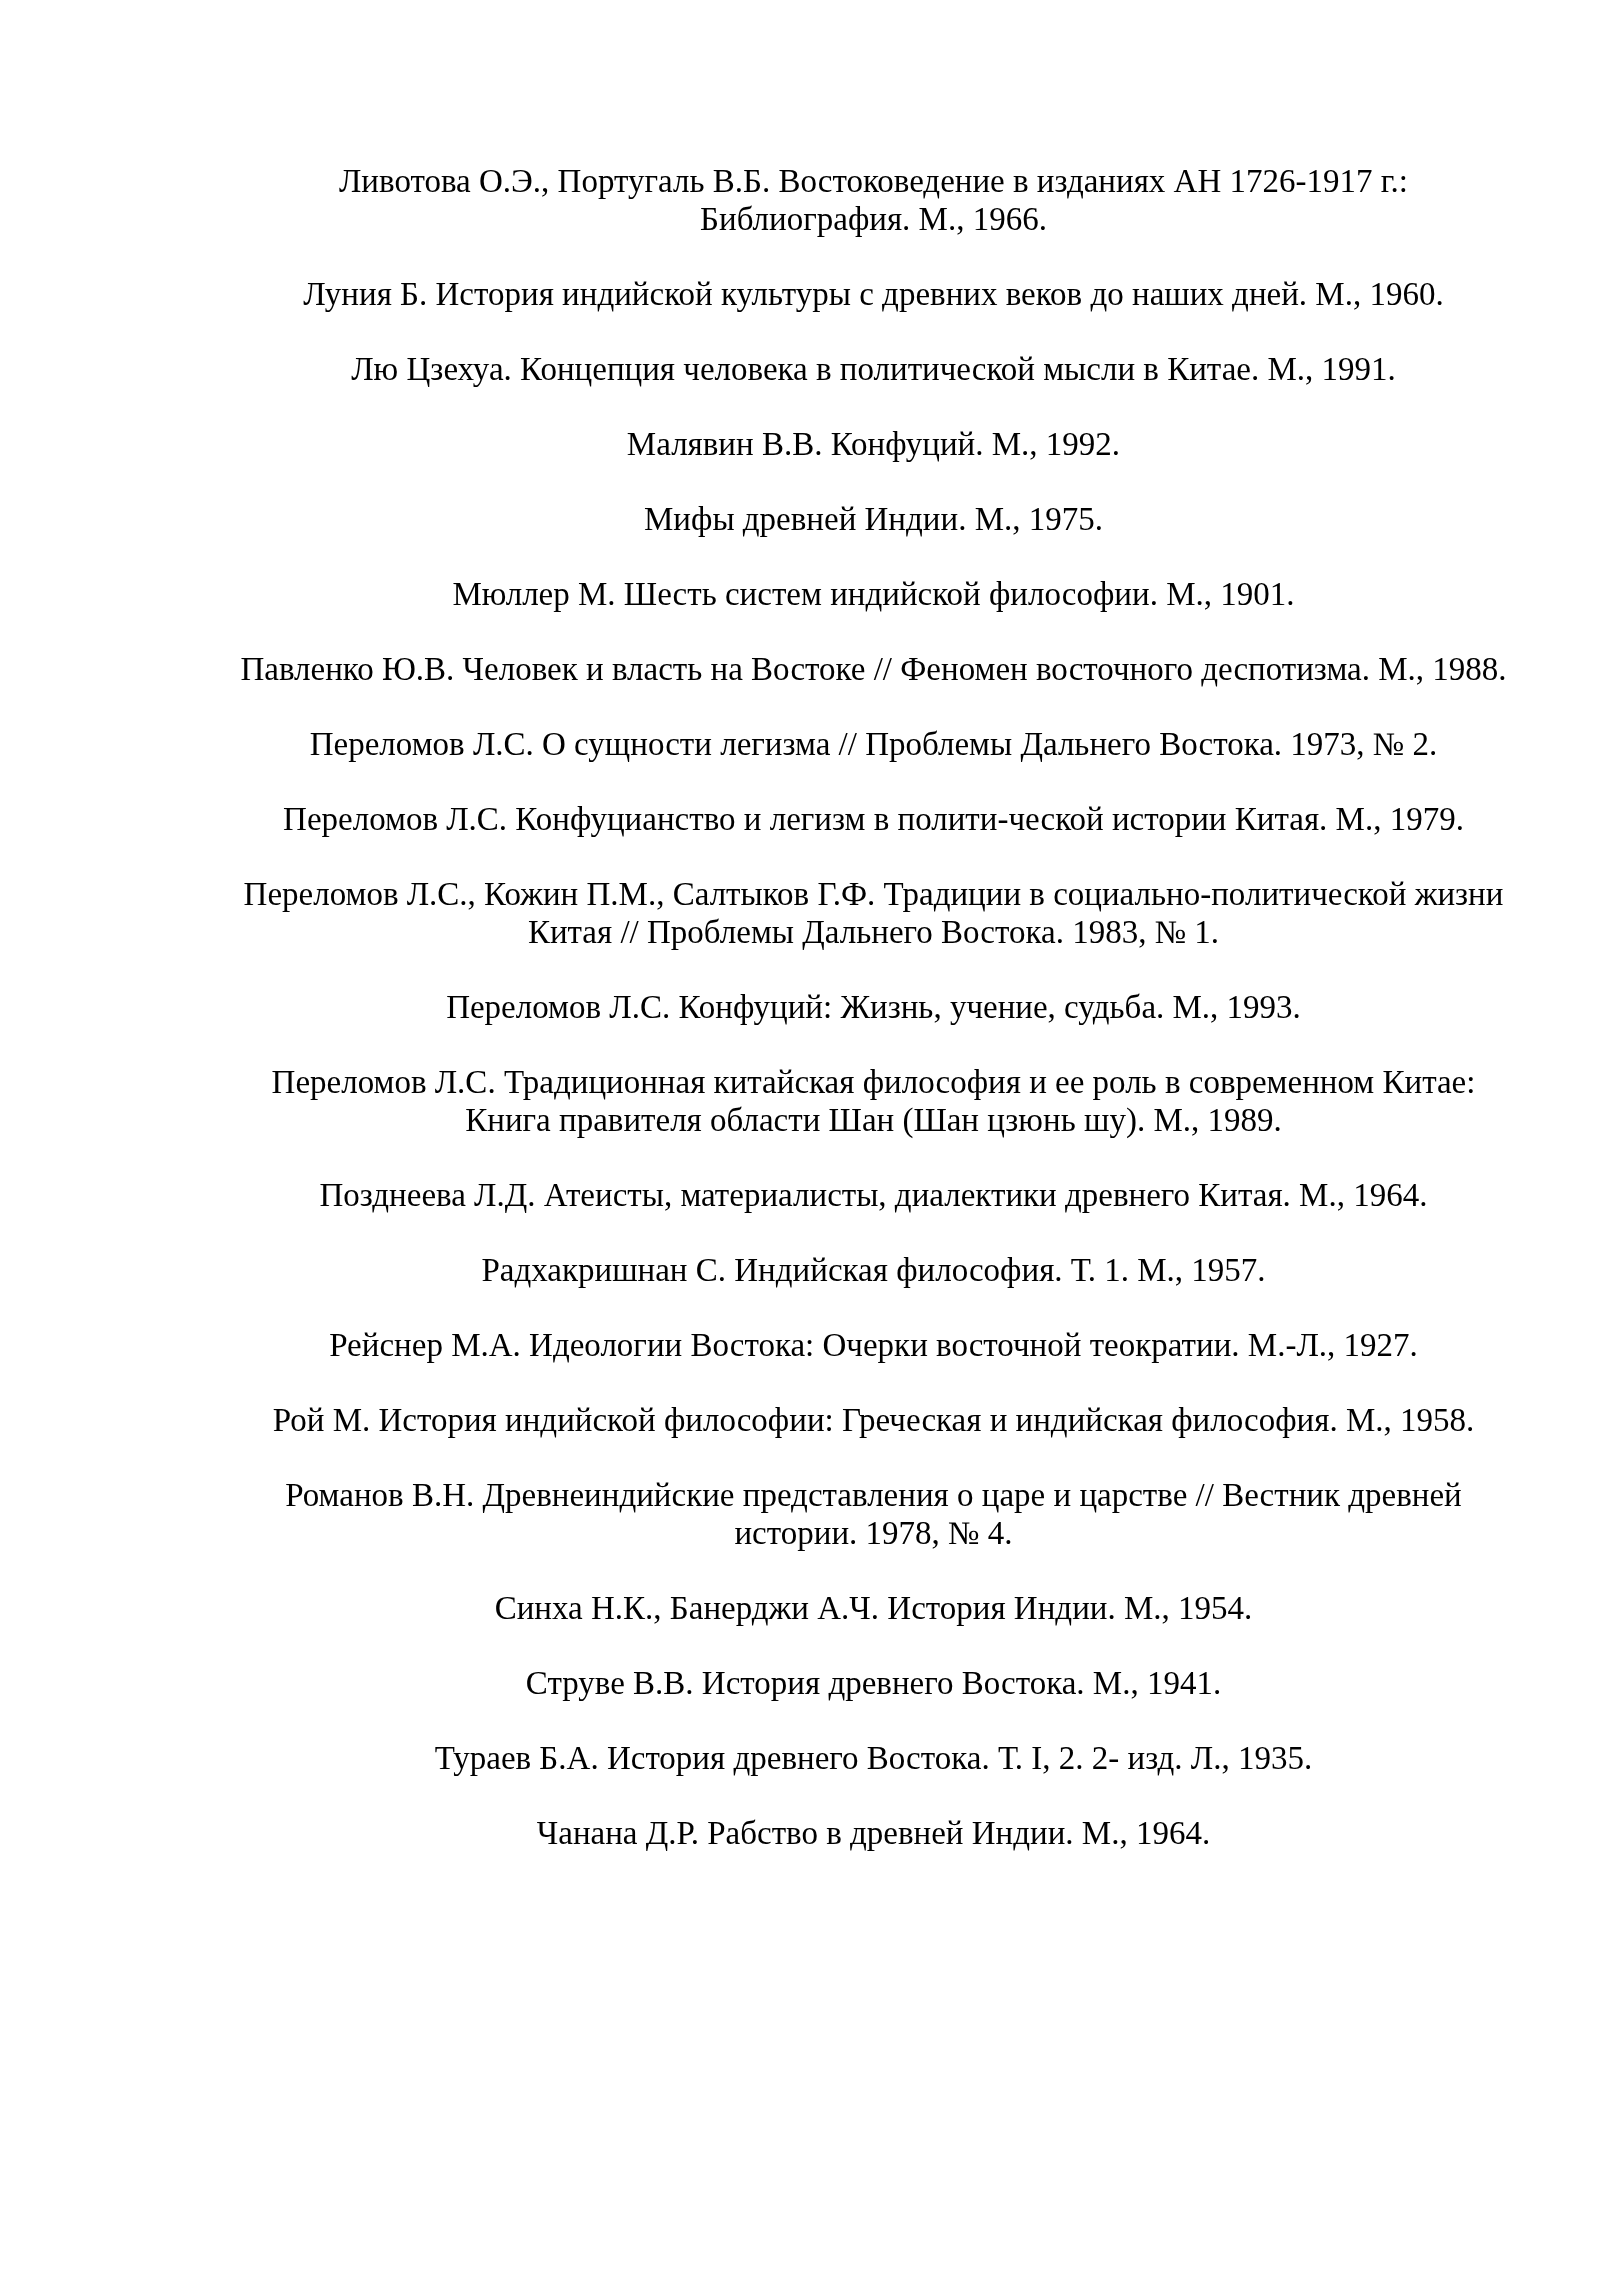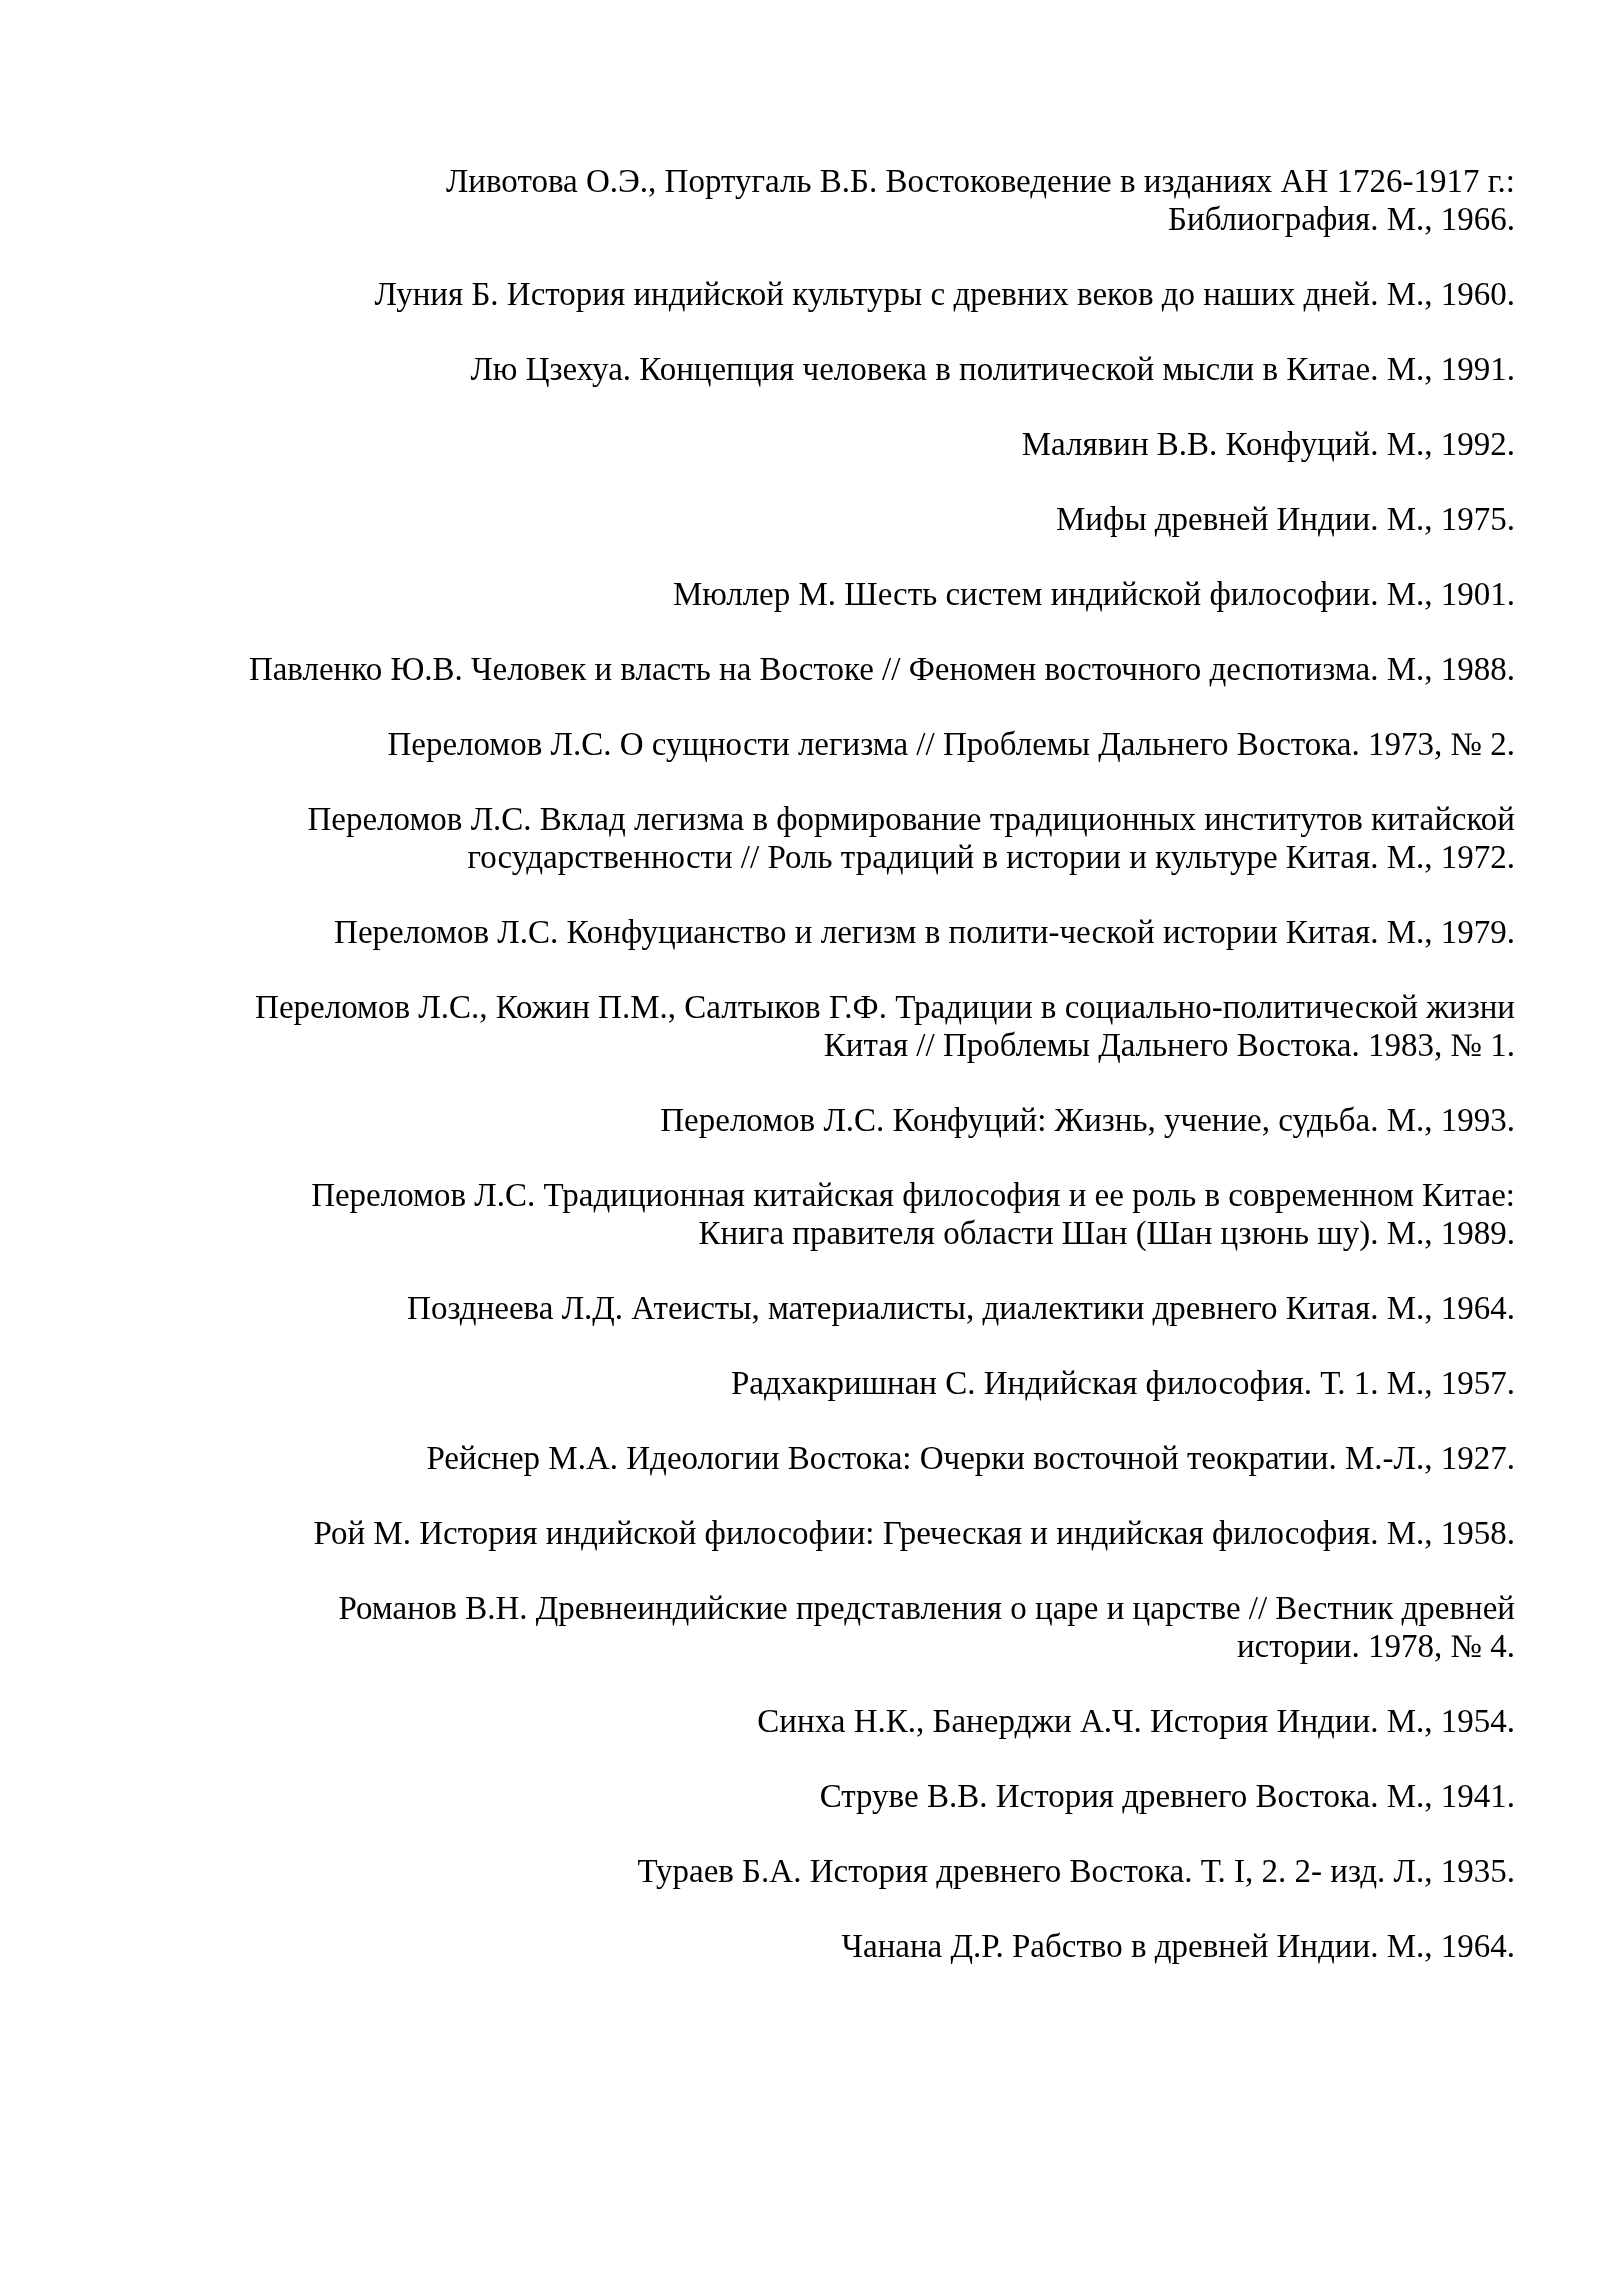"Ливотова О.Э., Португаль В.Б." .entry { text-align: right -> center }
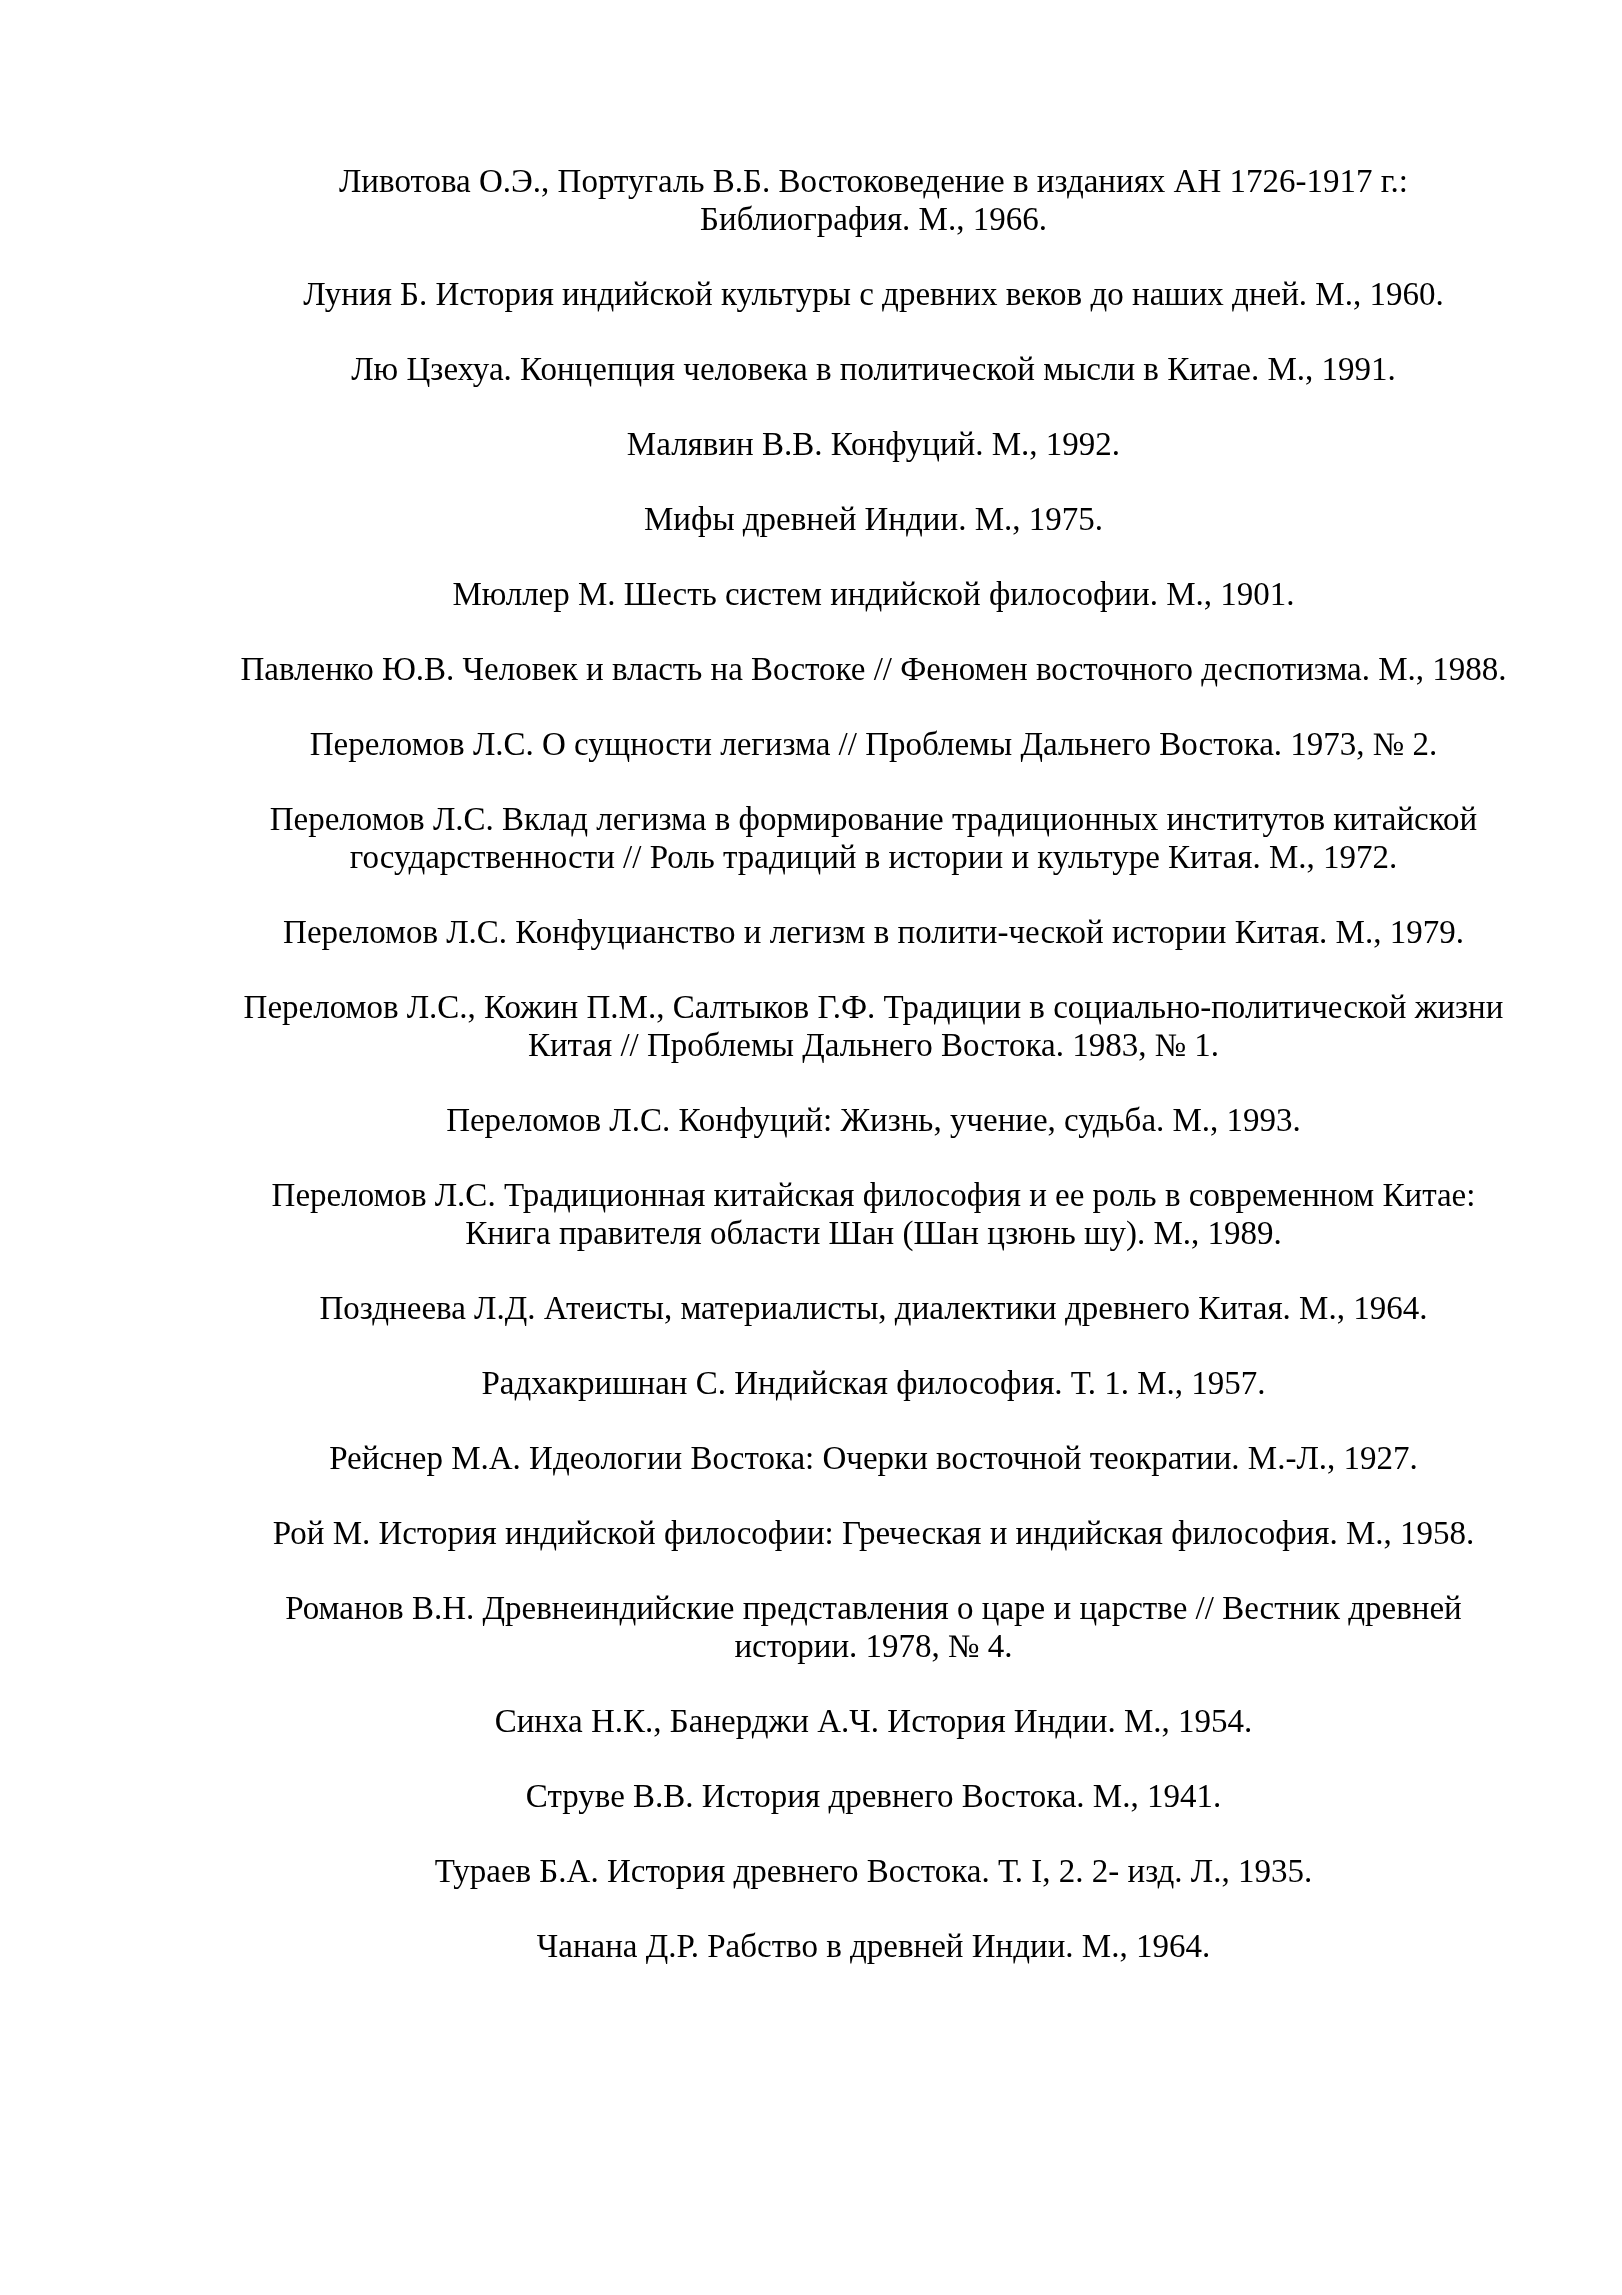"Переломов Л.С. Вклад легизма в" p.entry { html: <p>Переломов Л.С. Вклад легизма в формирование традиционных институтов китайской государственности // Роль традиций в истории и культуре Китая. М., 1972.</p> -> none }
